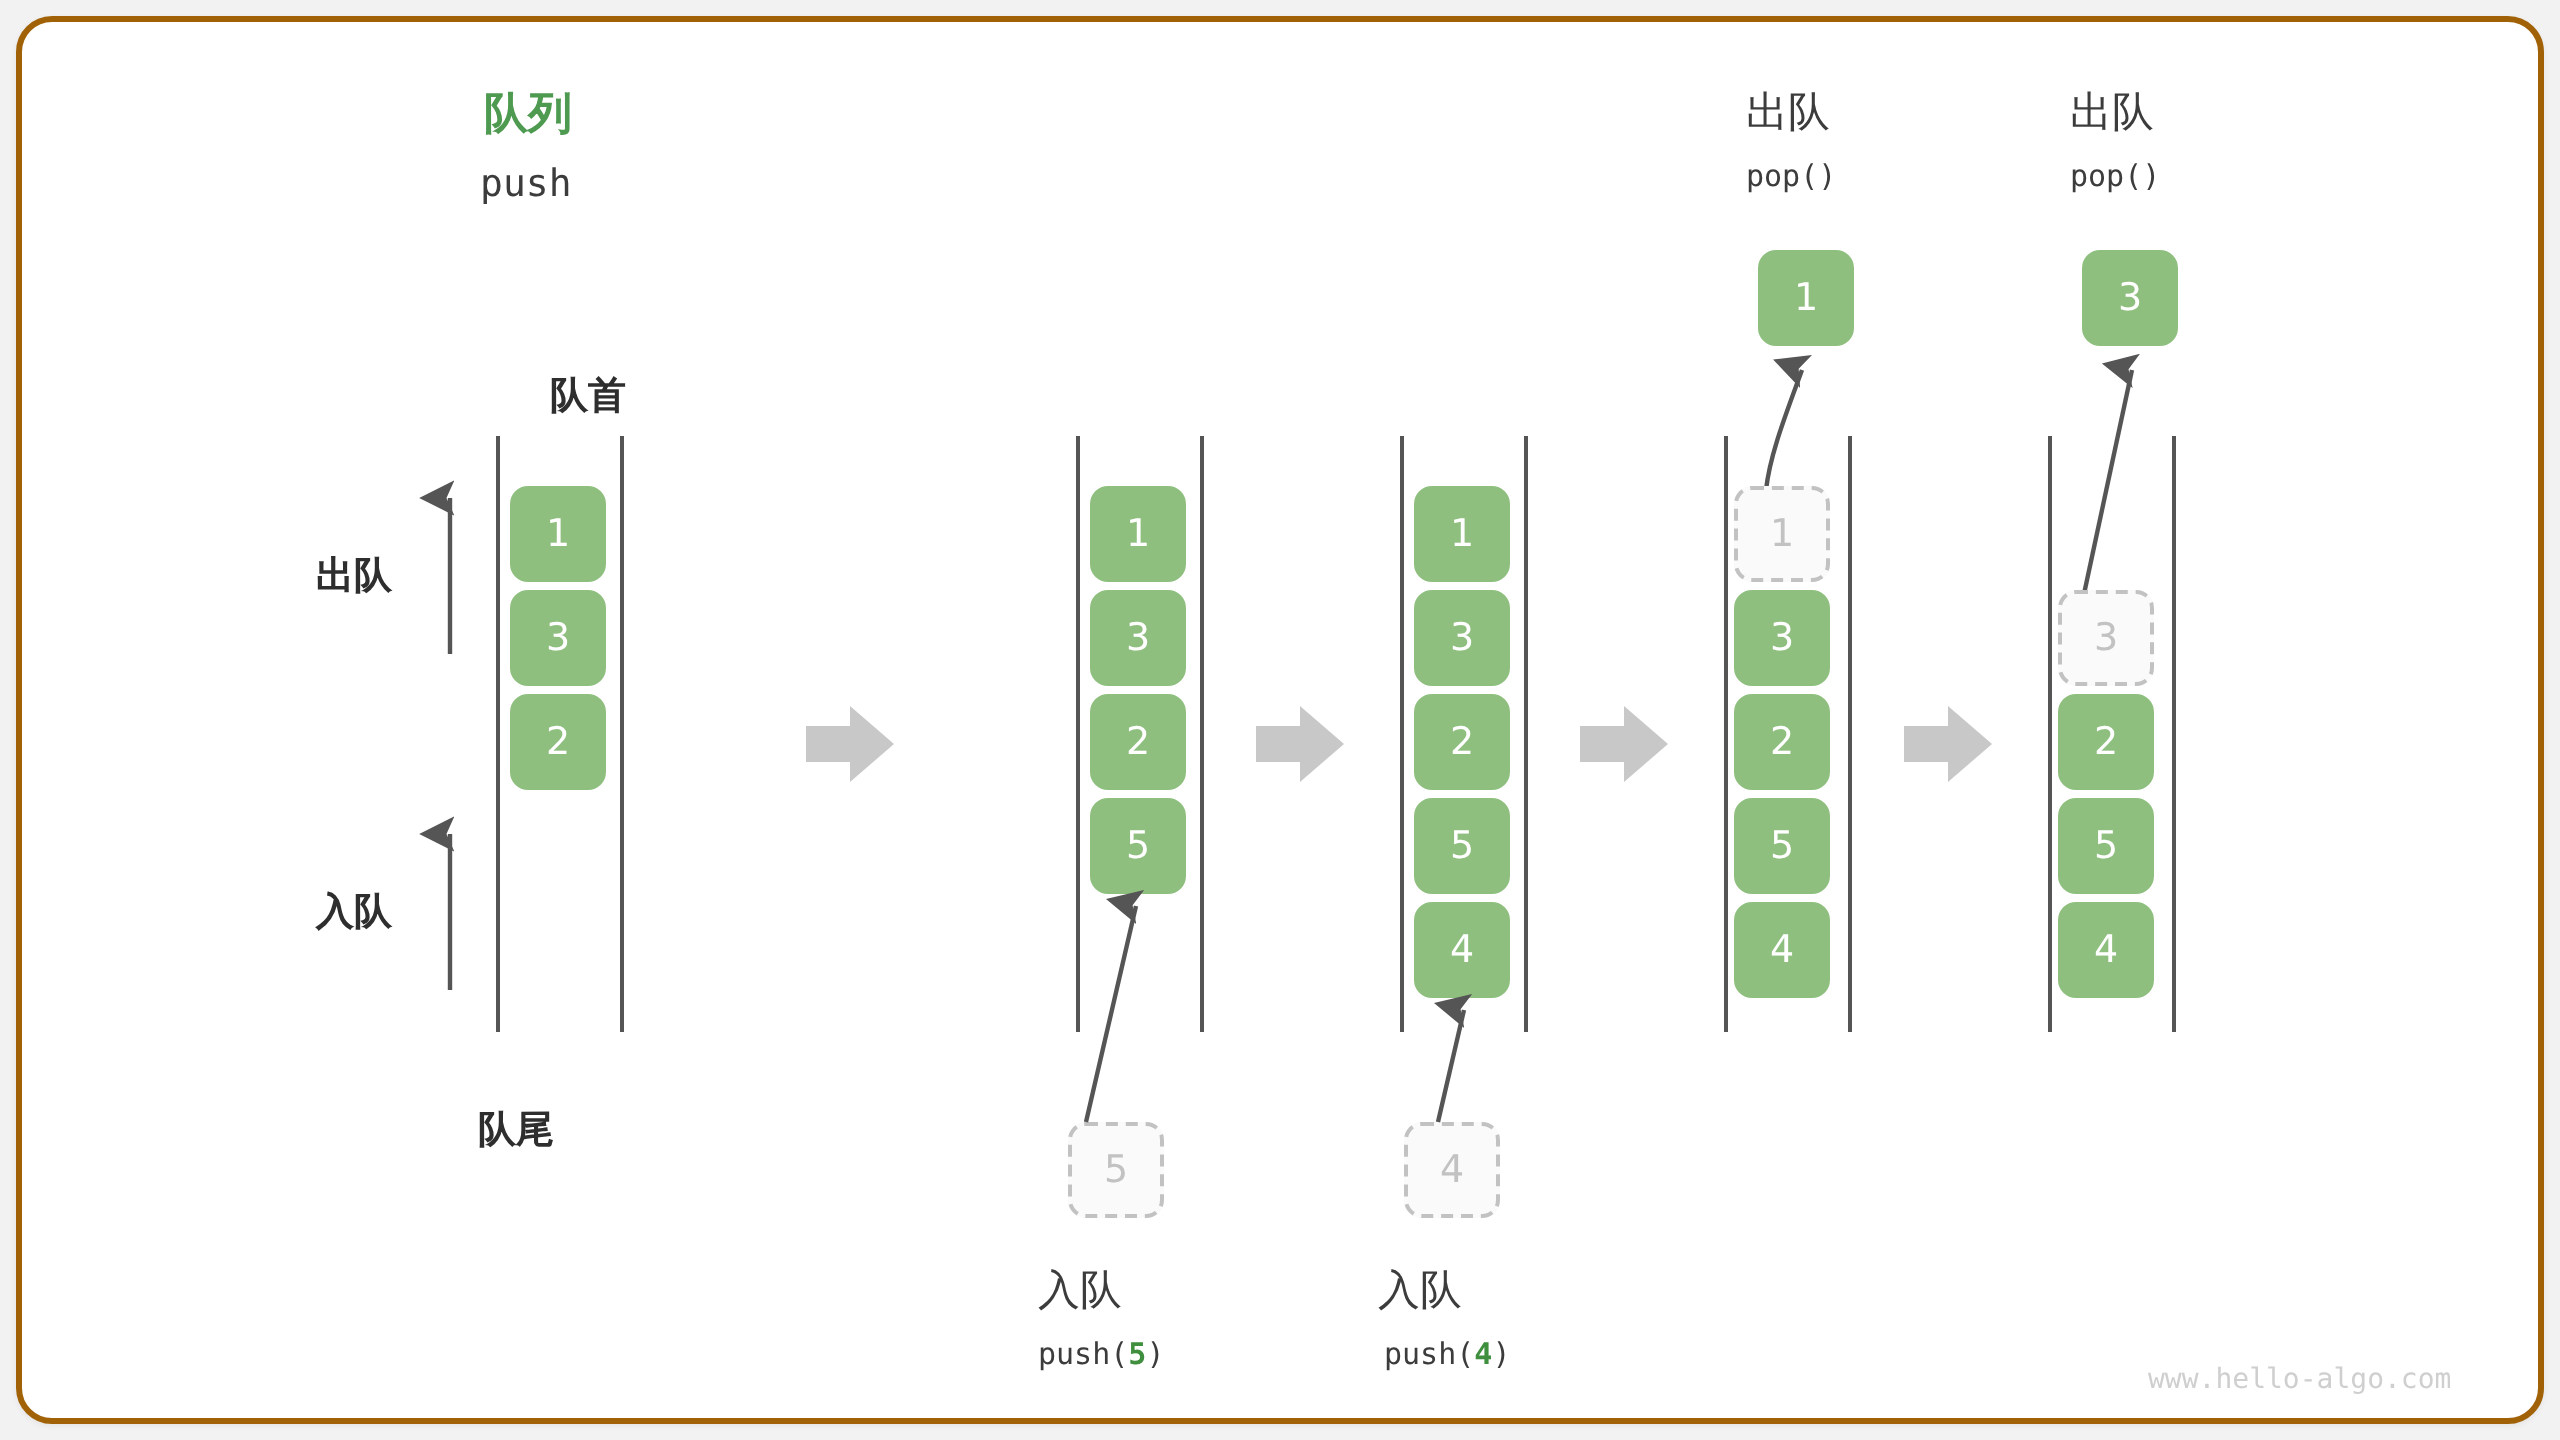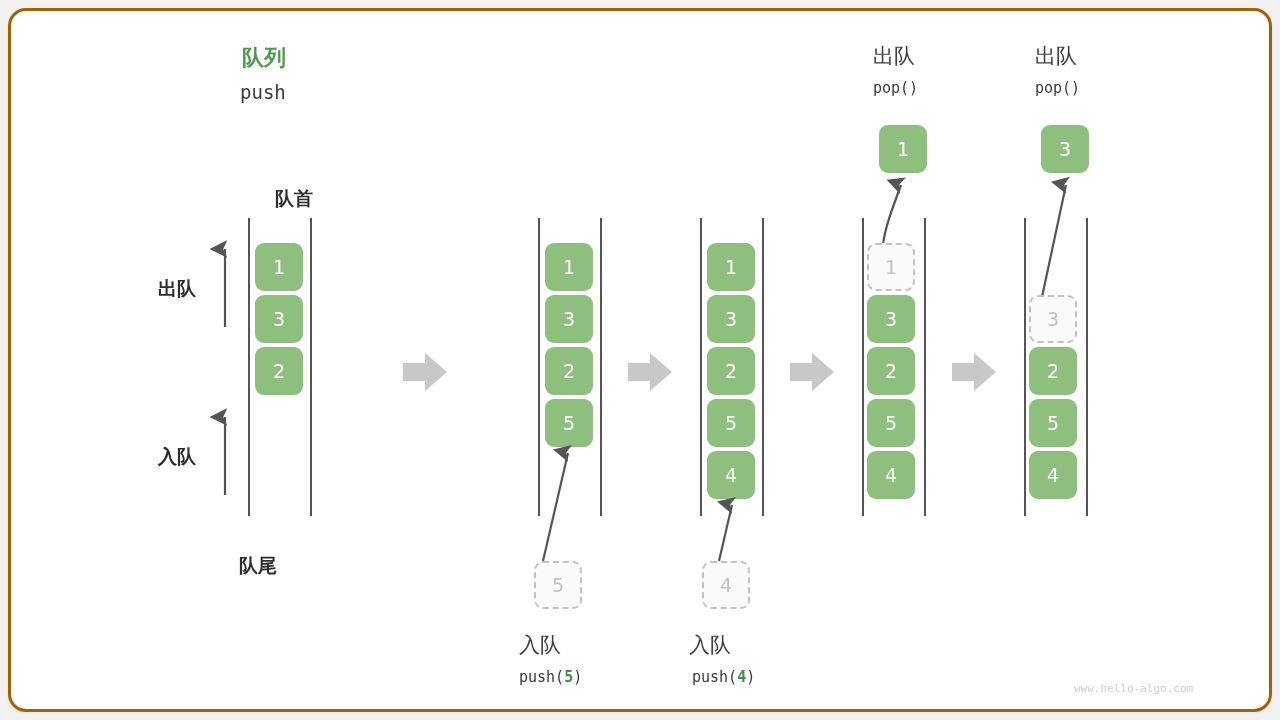"www.hello-algo.com" .watermark { font-size: 11px -> 14px }
